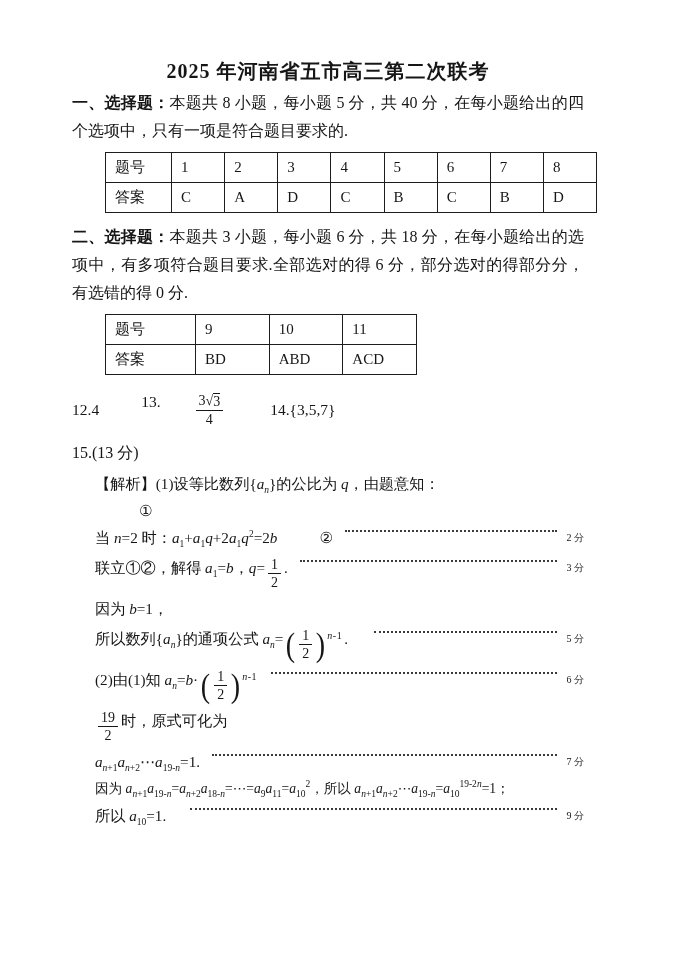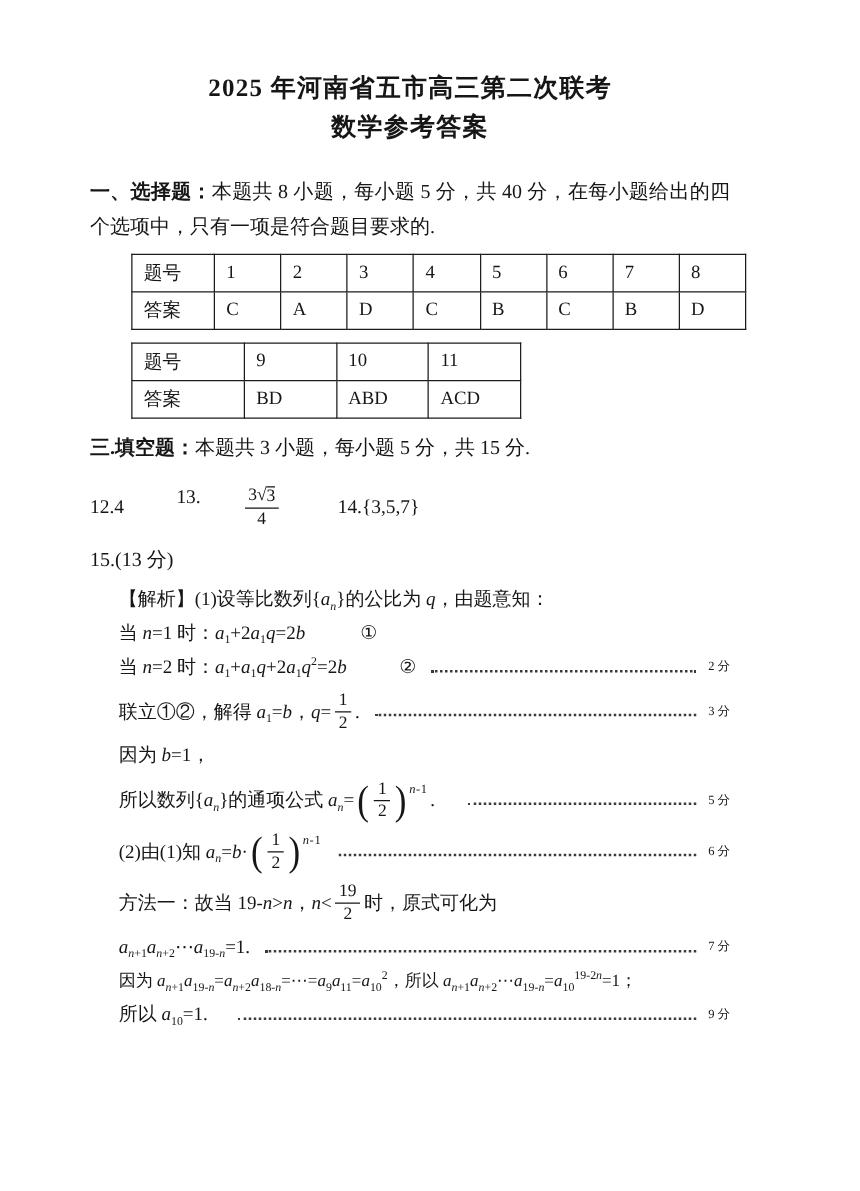"数学参考答案" div.title { html: <div>数学参考答案</div> -> none }
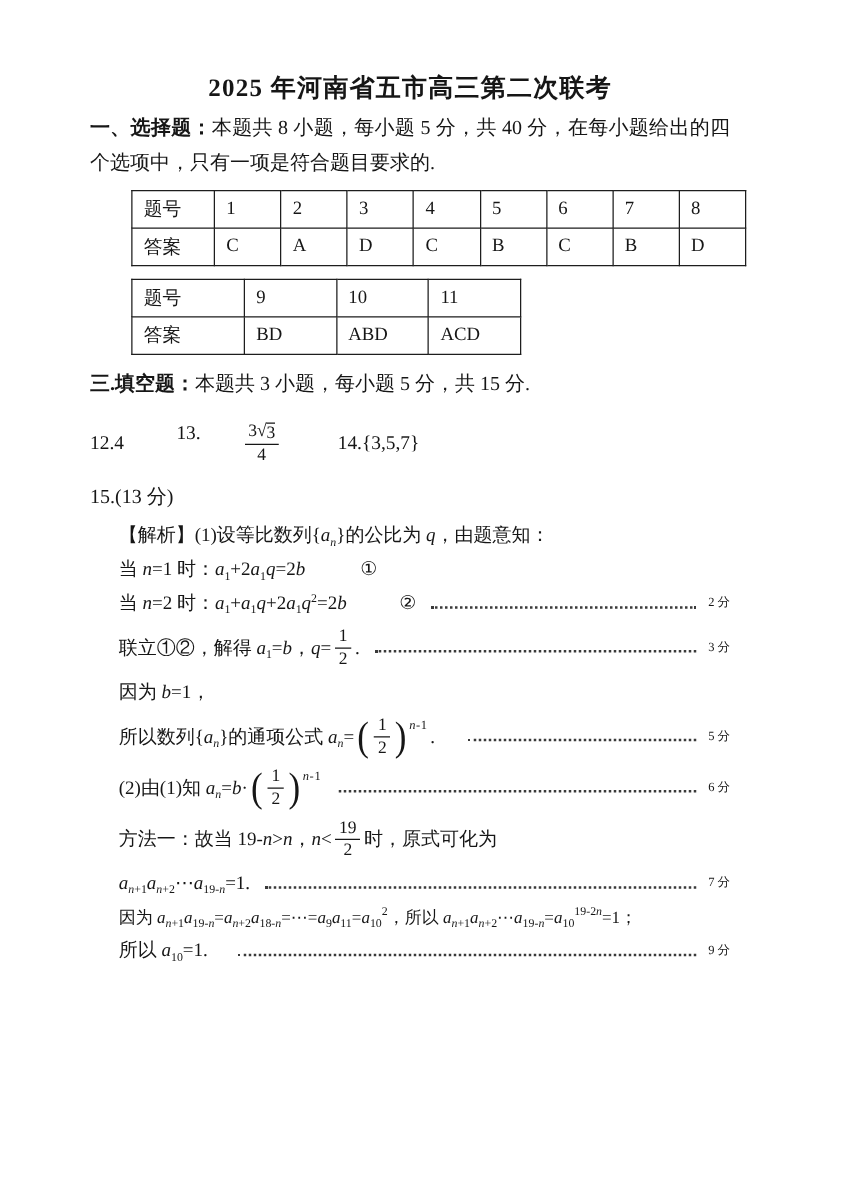"二、选择题：本题共 3 小题，每小题 6 分，共" p.sec { html: none -> <p><b>二、选择题：</b><span>本题共 3 小题，每小题 6 分，共 18 分，在每小题给出的选项中，有多项符合题目要求.全部选对的得 6 分，部分选对的得部分分，有选错的得 0 分.</span></p> }
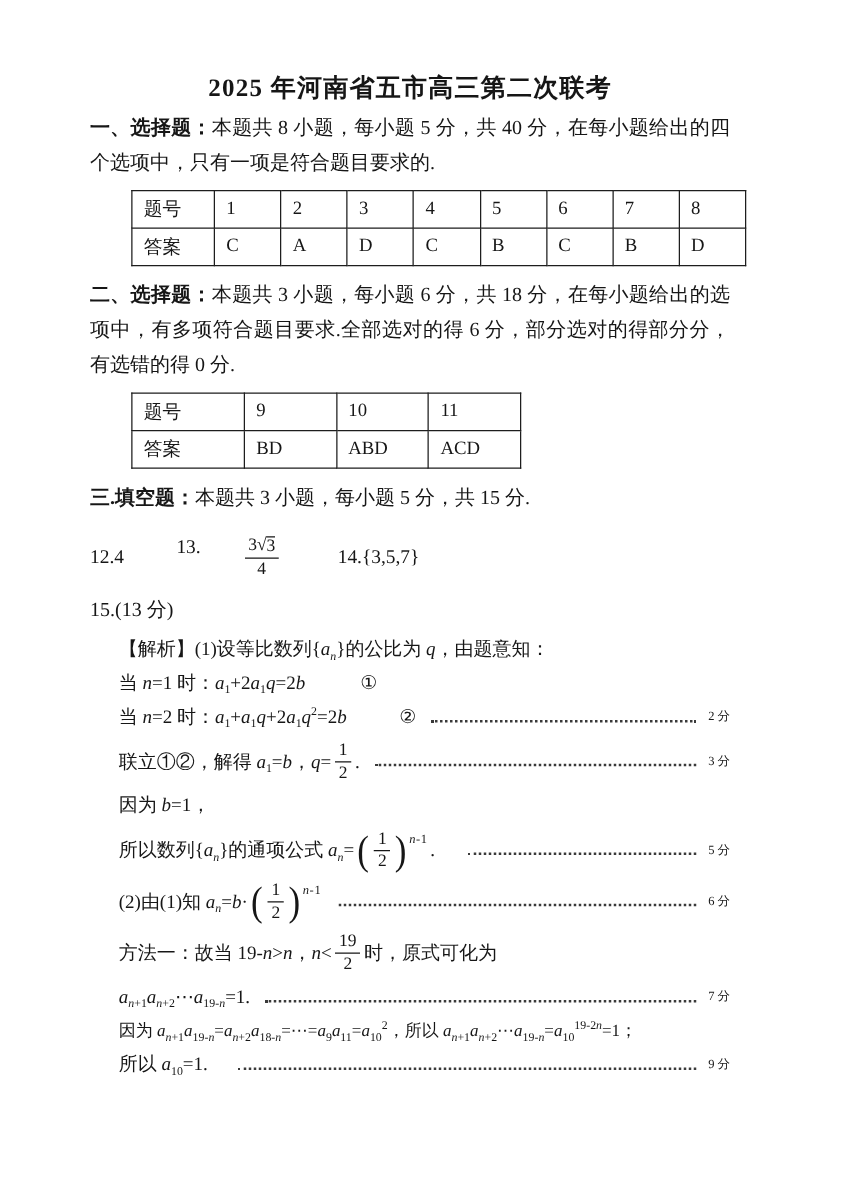"三.填空题：本题共 3 小题，每小题 5 分，共" p.sec { html: <p><b>三.填空题：</b><span>本题共 3 小题，每小题 5 分，共 15 分.</span></p> -> none }
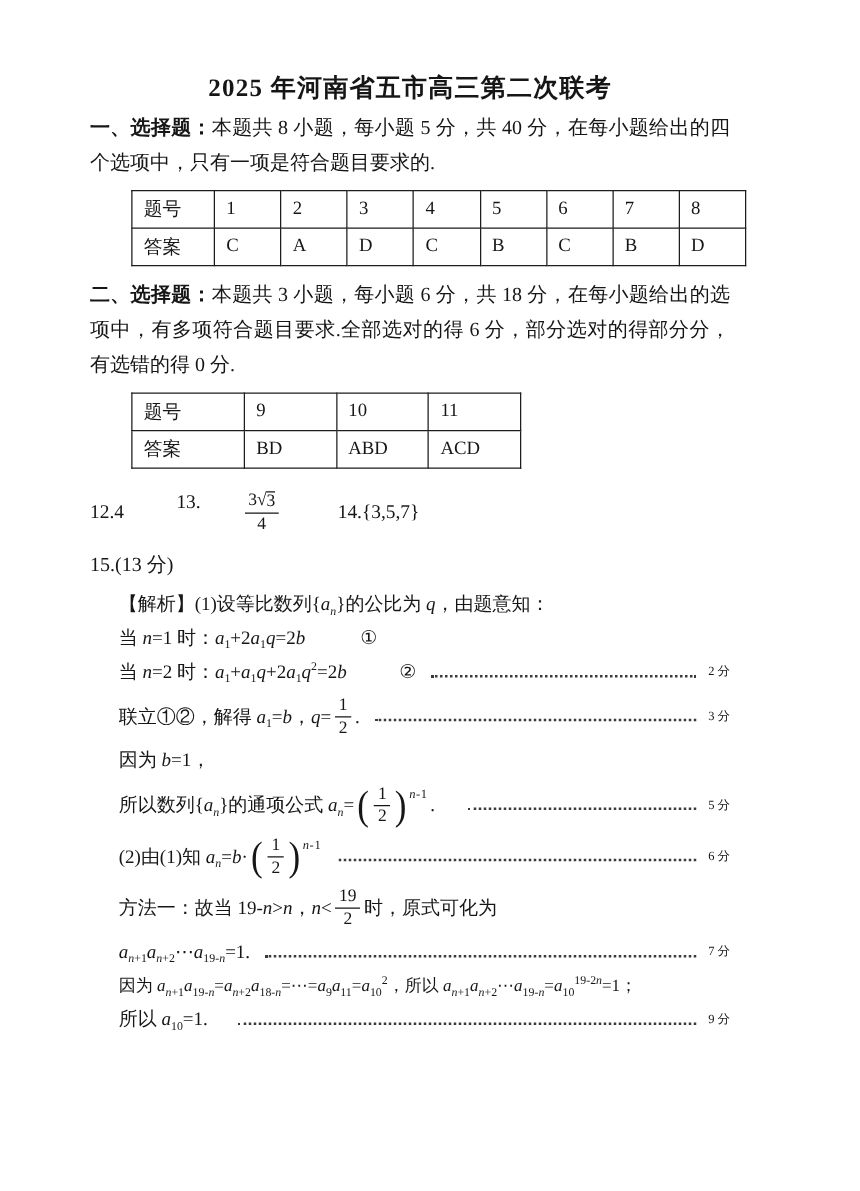"【解析】(1)设等比数列{an}的公比为 q，由题意知：" .sline { align-items: center -> none }
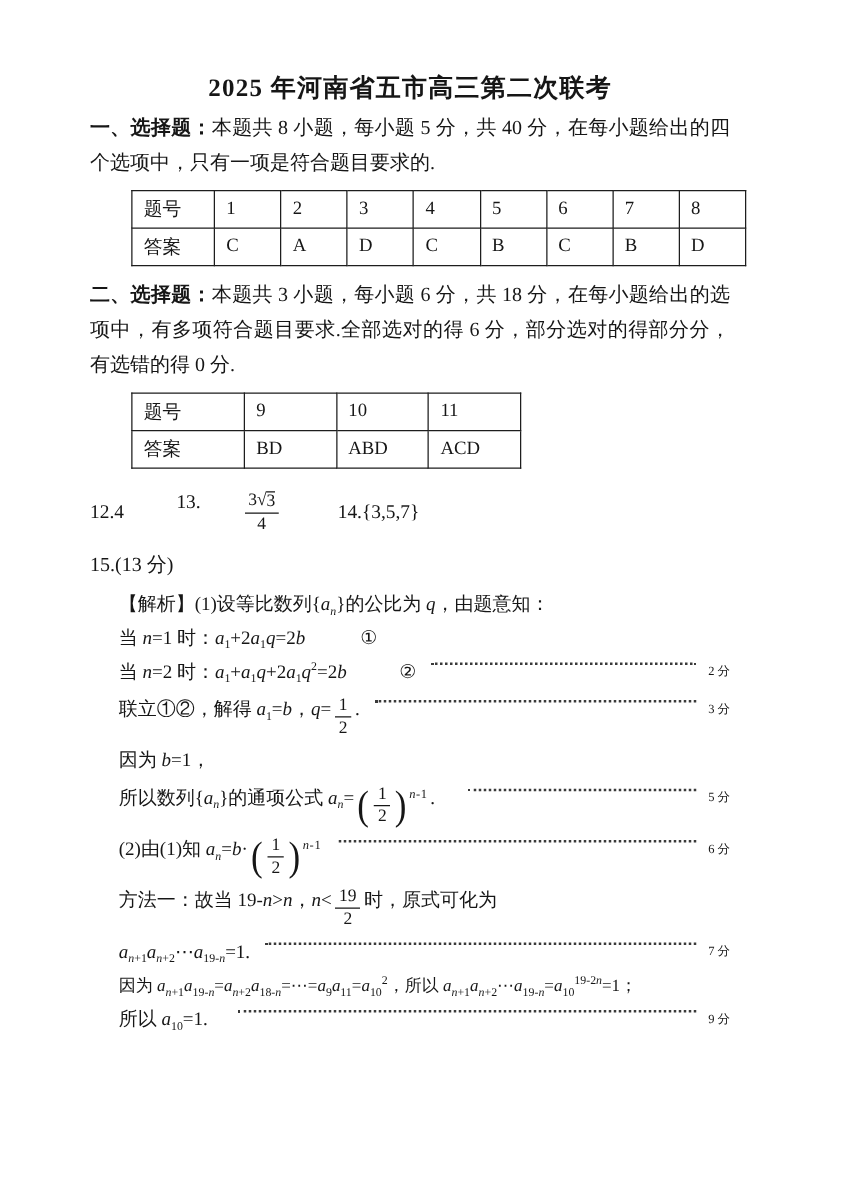"当 n=1 时：a1+2a1q=2b" span.m { html: <span>当 <i>n</i>=1 时：<i>a</i><sub>1</sub>+2<i>a</i><sub>1</sub><i>q</i>=2<i>b</i></span> -> none }
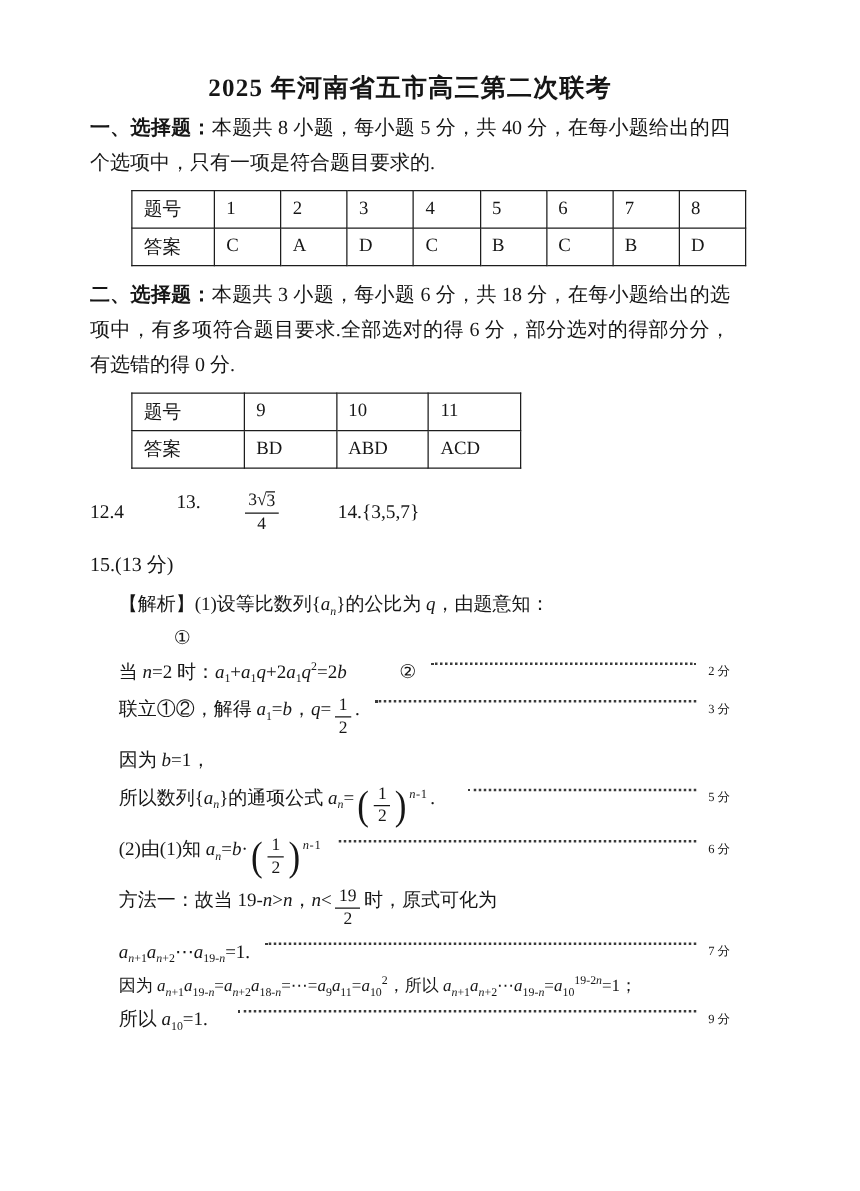"方法一：故当 19-n>n，n<" span.m { html: <span>方法一：故当 19-<i>n</i>&gt;<i>n</i>，<i>n</i>&lt;</span> -> none }
